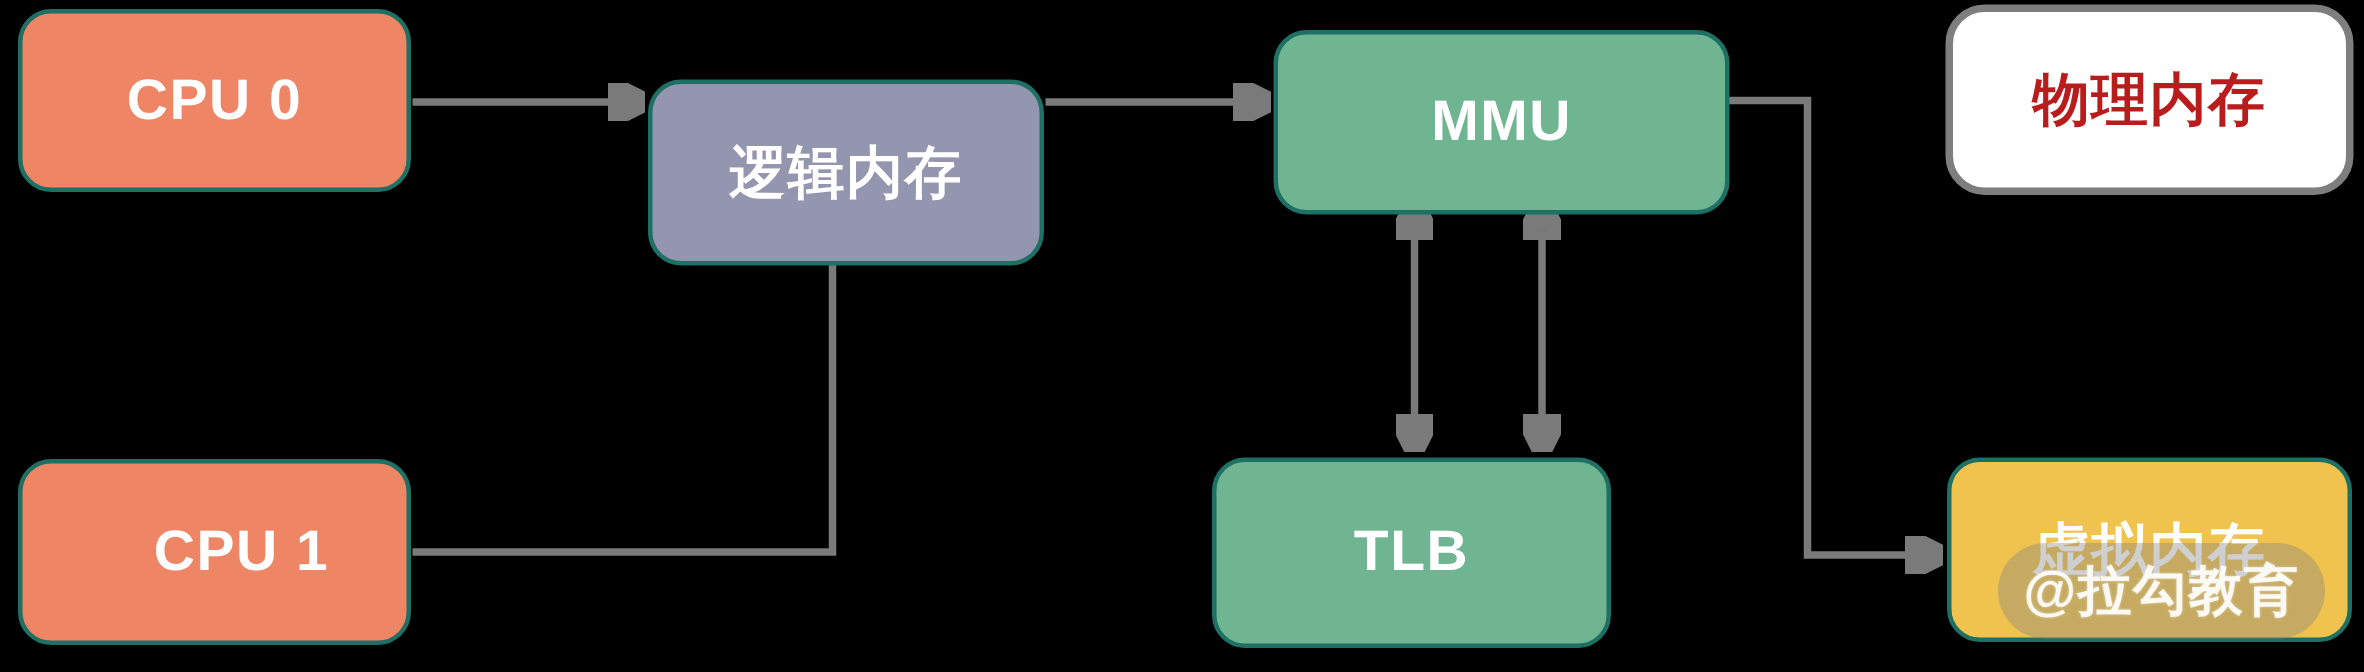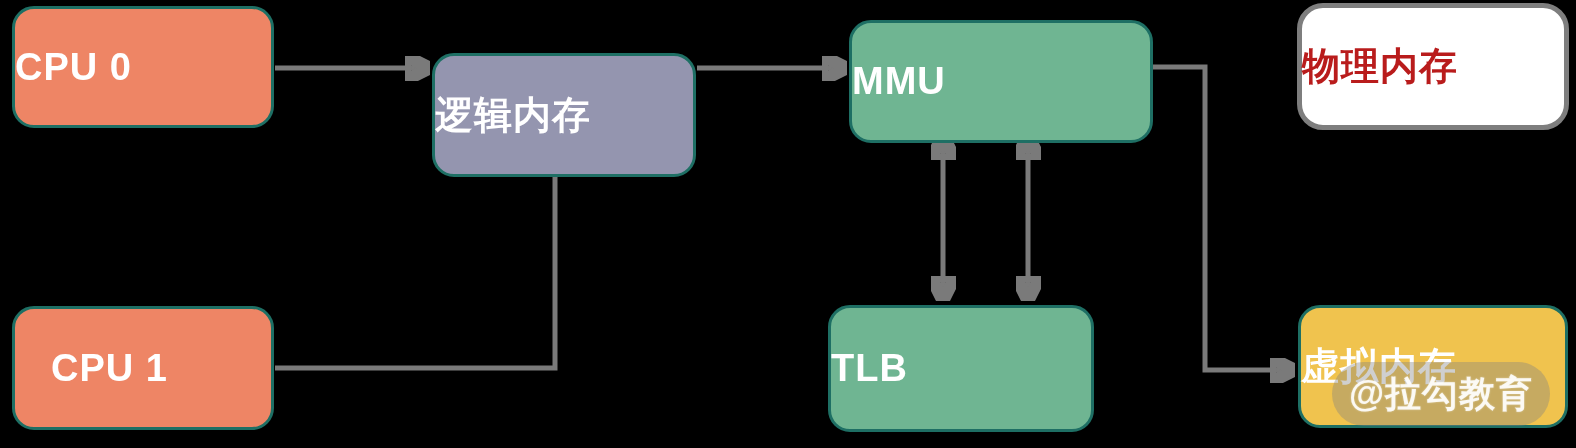"CPU 0" .node { justify-content: flex-start -> center }
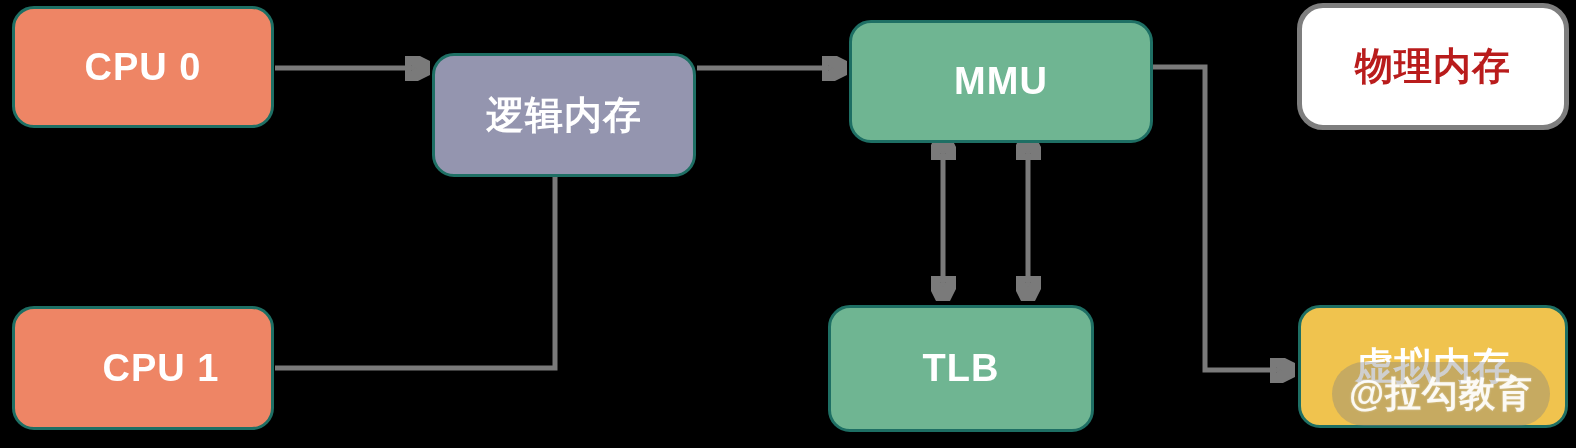"TLB" #tlb { left: 828px -> 808px }
